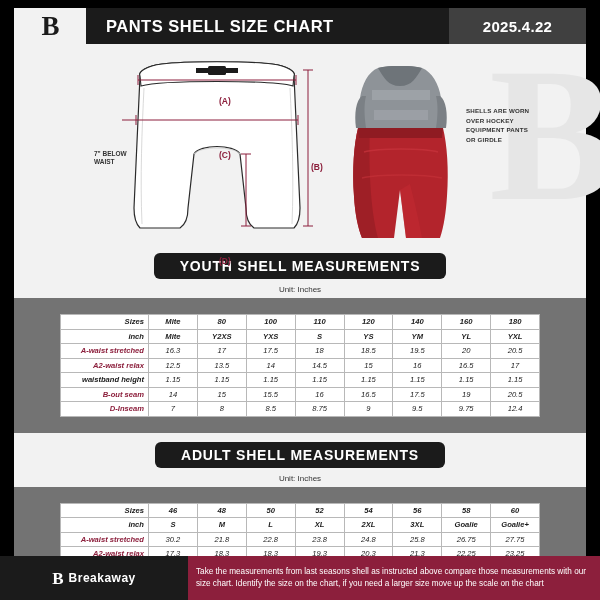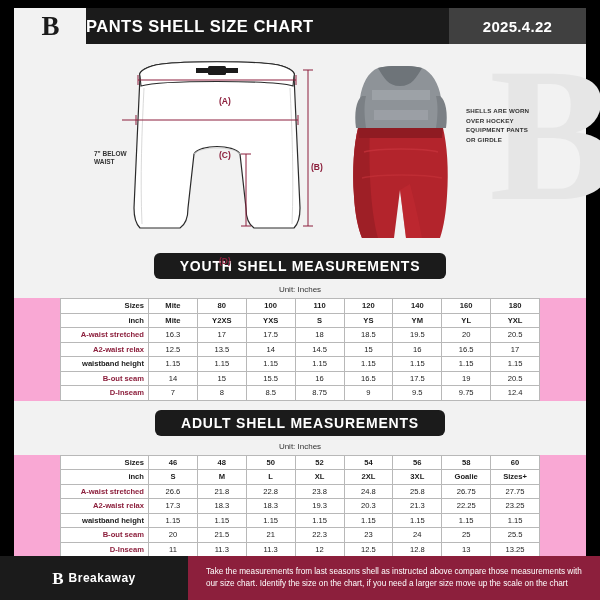"PANTS SHELL SIZE CHART" .title-bar { padding-left: 0 -> 20px }
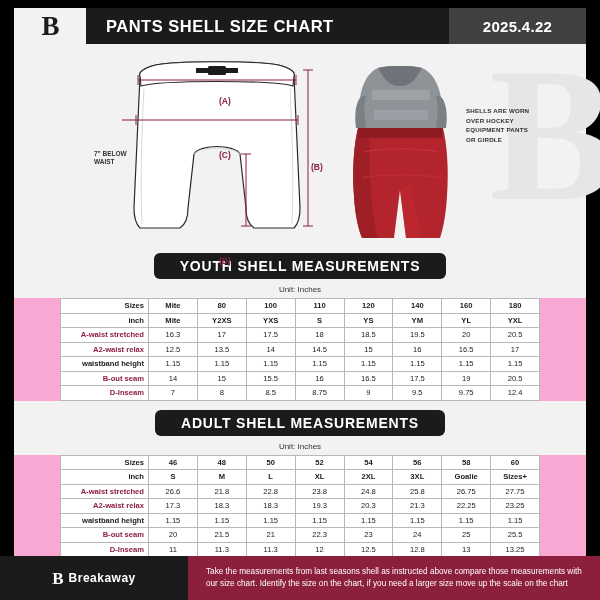"Sizes" .tbl-wrap { background: #f9a8d4 -> #737373; font-style: none -> italic; padding: 0 46px -> 16px 46px }
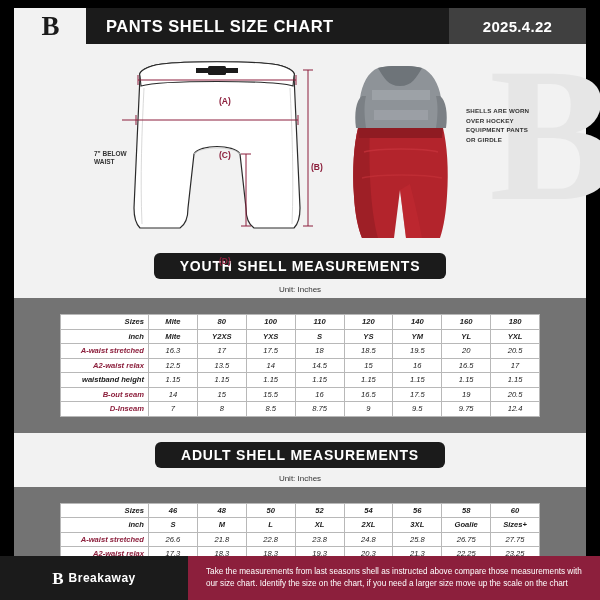"Sizes+" th { text: Sizes+ -> Goalie+ }
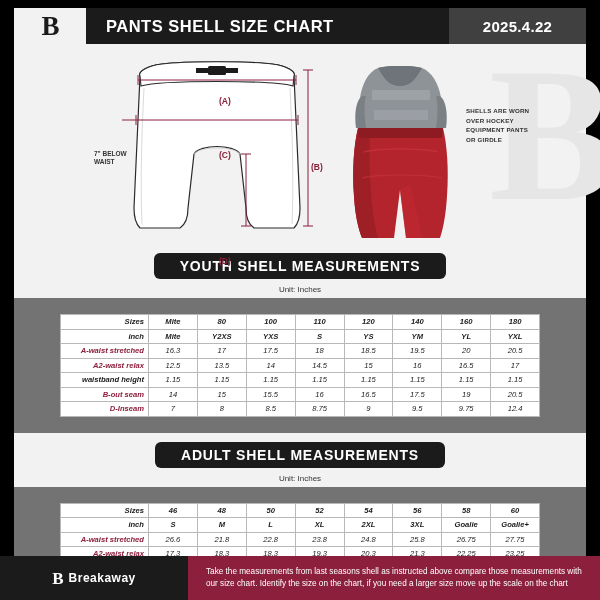"26.6" td { text: 26.6 -> 30.2 }
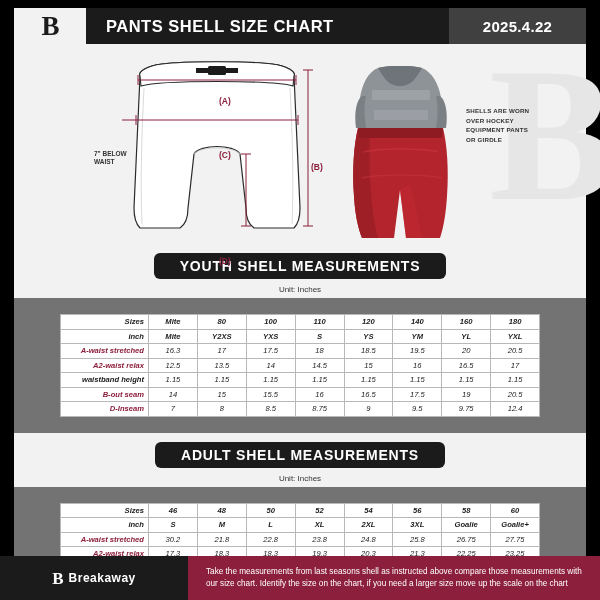"Take the measurements from last" .footer-right { padding: 0 18px -> 0 8px }
